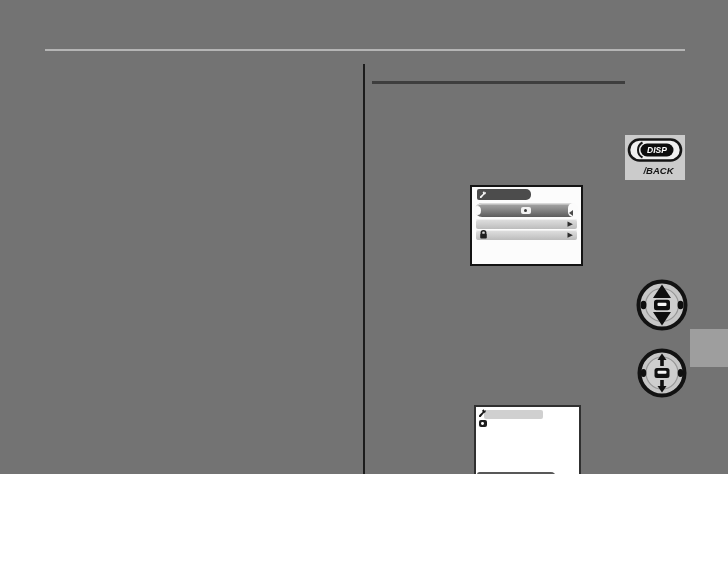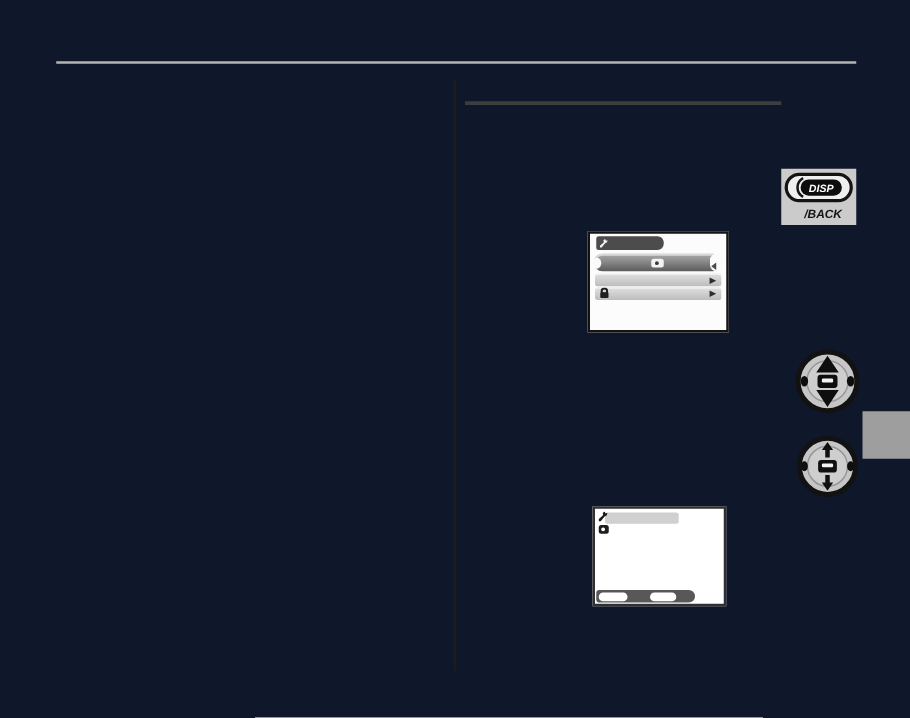"DISP" .page { background: #0f172a -> #737373; height: 574px -> 474px }
